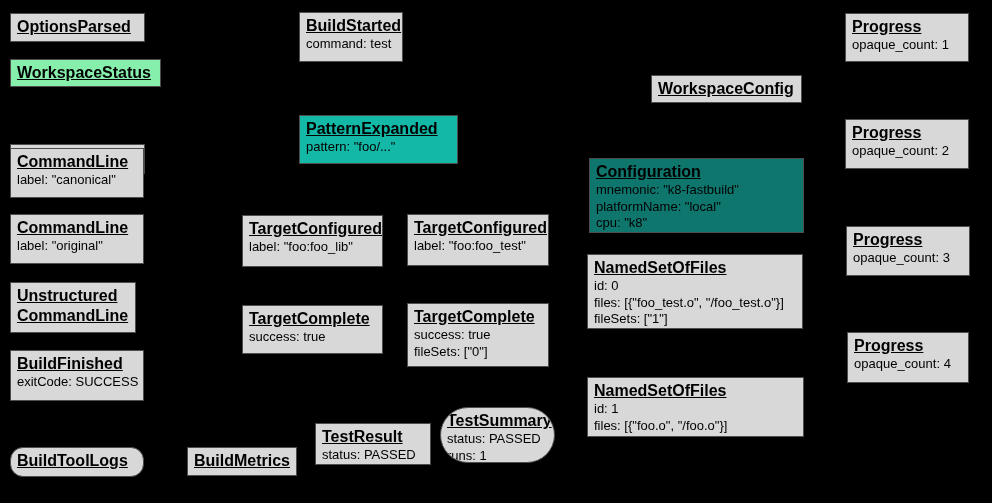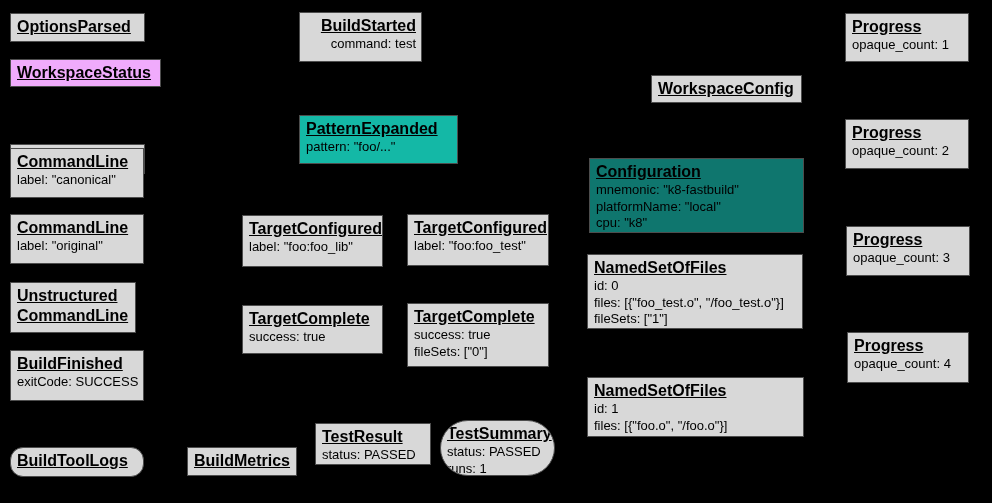"BuildStarted" div.node { text-align: right -> none; width: 123px -> 104px }
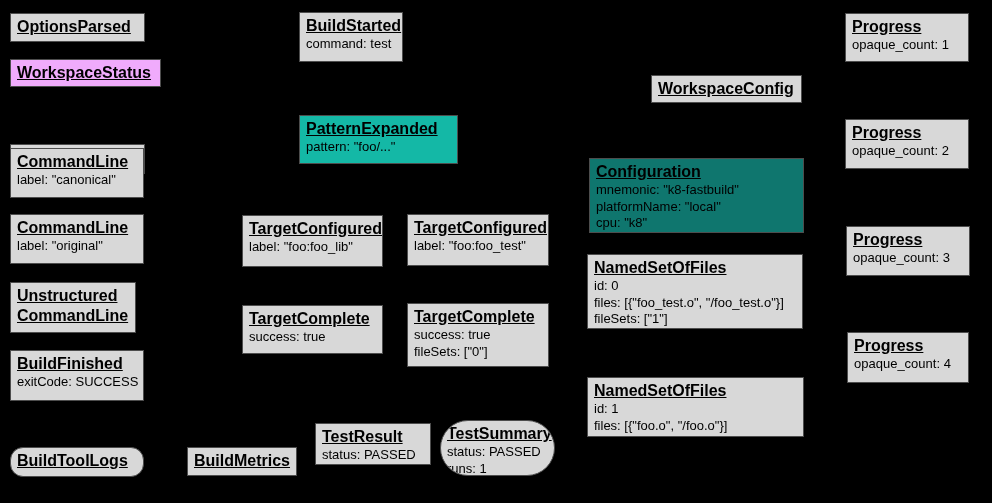"WorkspaceStatus" div.node { background: #f0abfc -> #86efac }
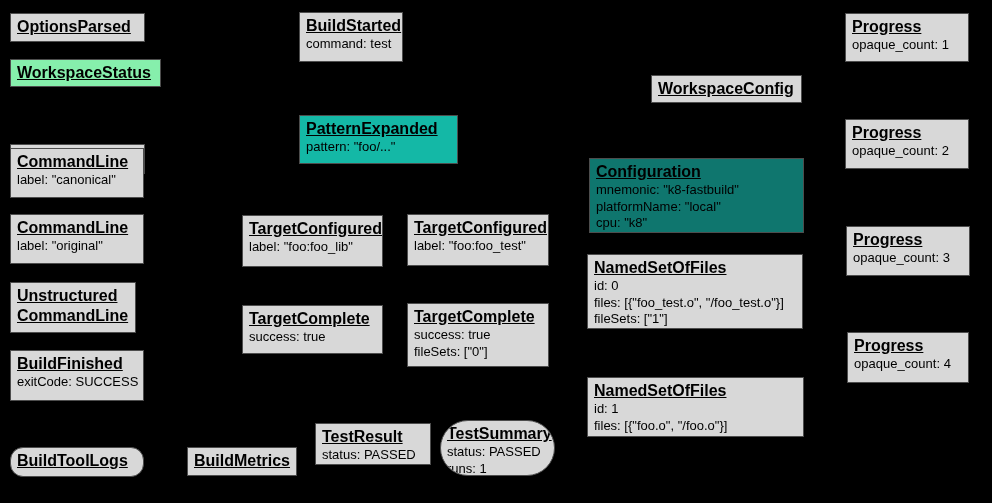"TestSummary" div.node { top: 420px -> 407px }
